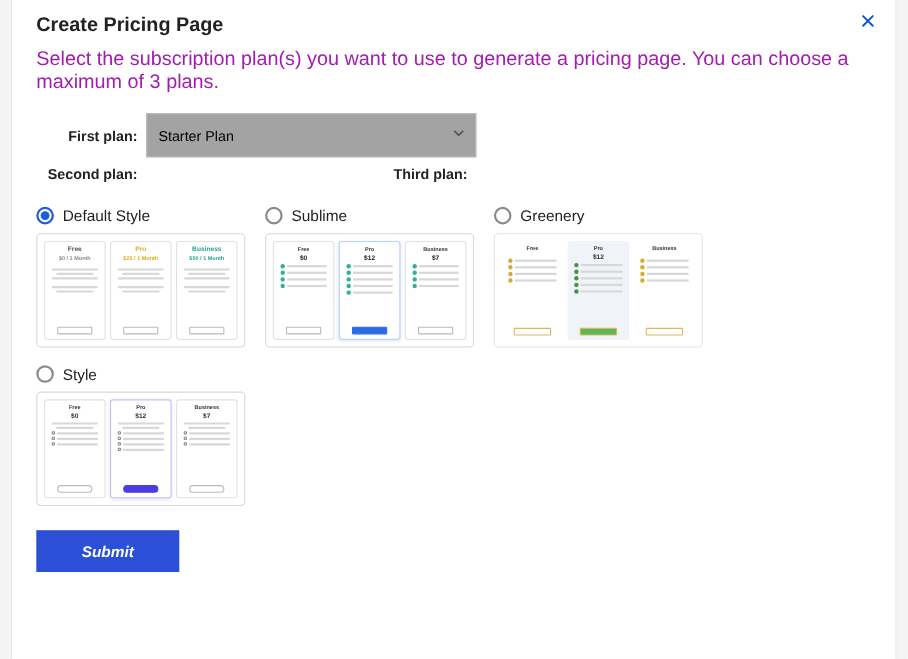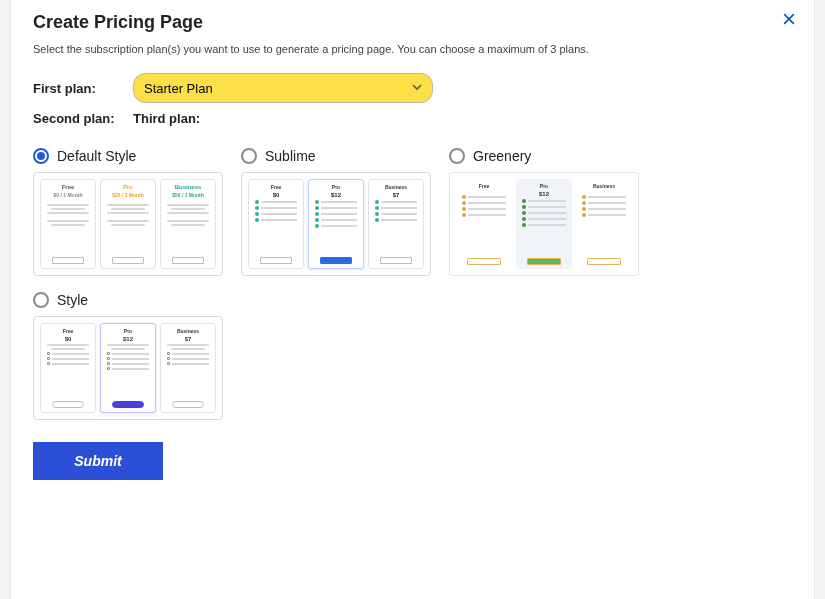"Select the subscription plan(s) you" .subtitle { color: #404040 -> #a21caf; font-size: 11px -> 18px }
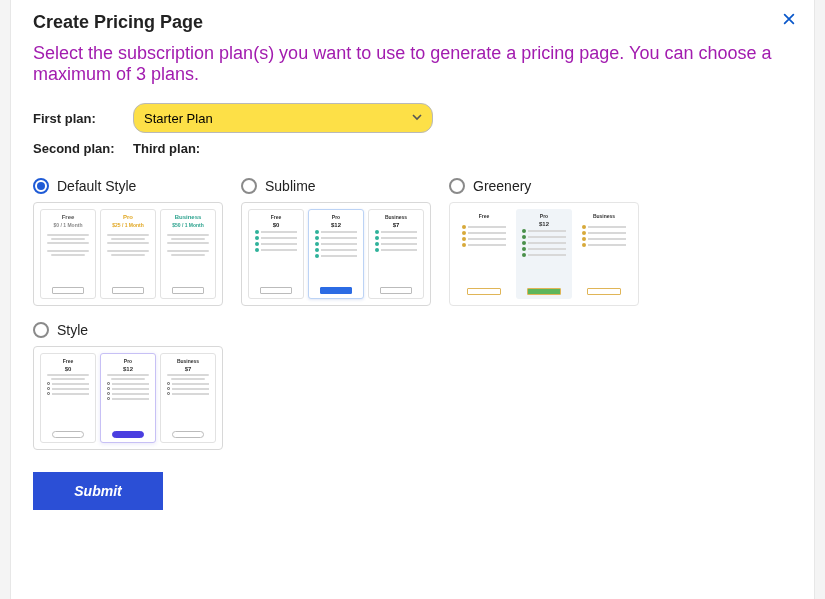"First plan:" .form-rows label { text-align: none -> right }
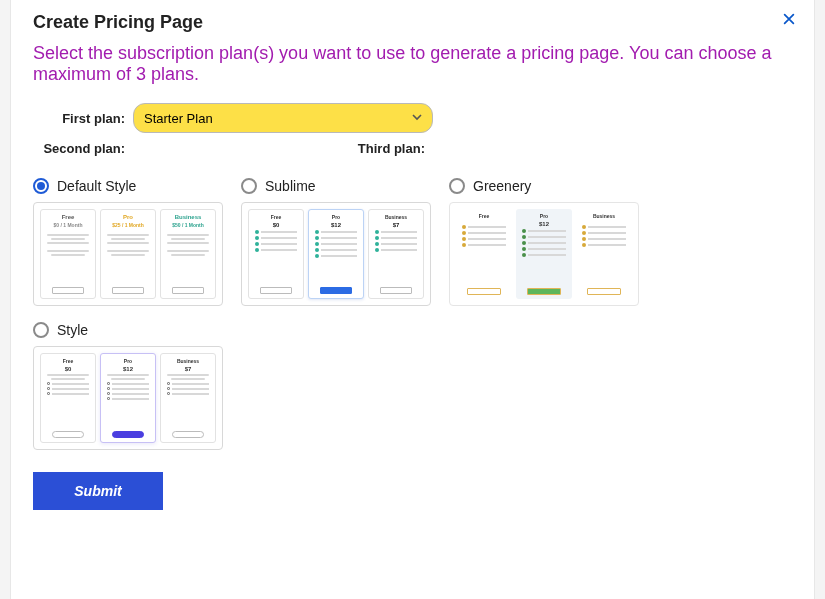"Starter Plan" .select select { background: #fde047 -> #a3a3a3; border-radius: 12px -> 0; height: 30px -> 40px }
